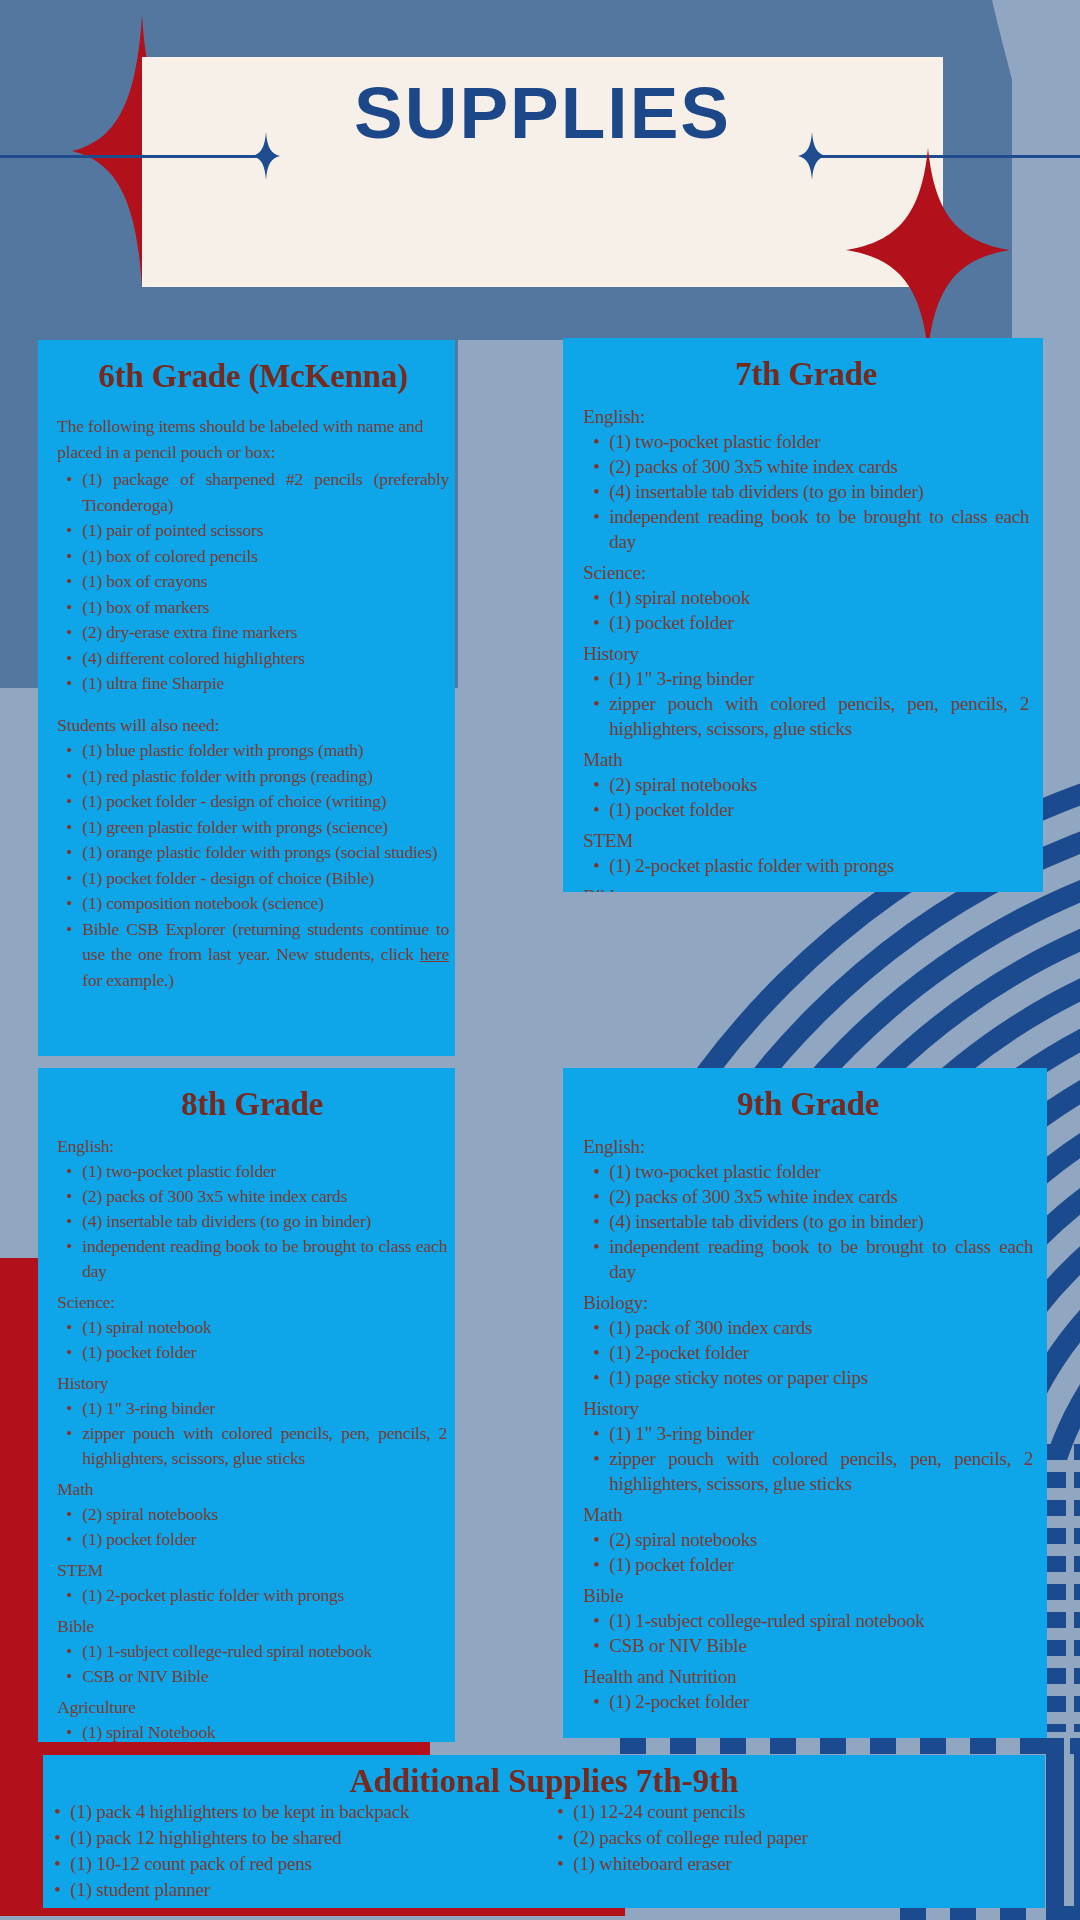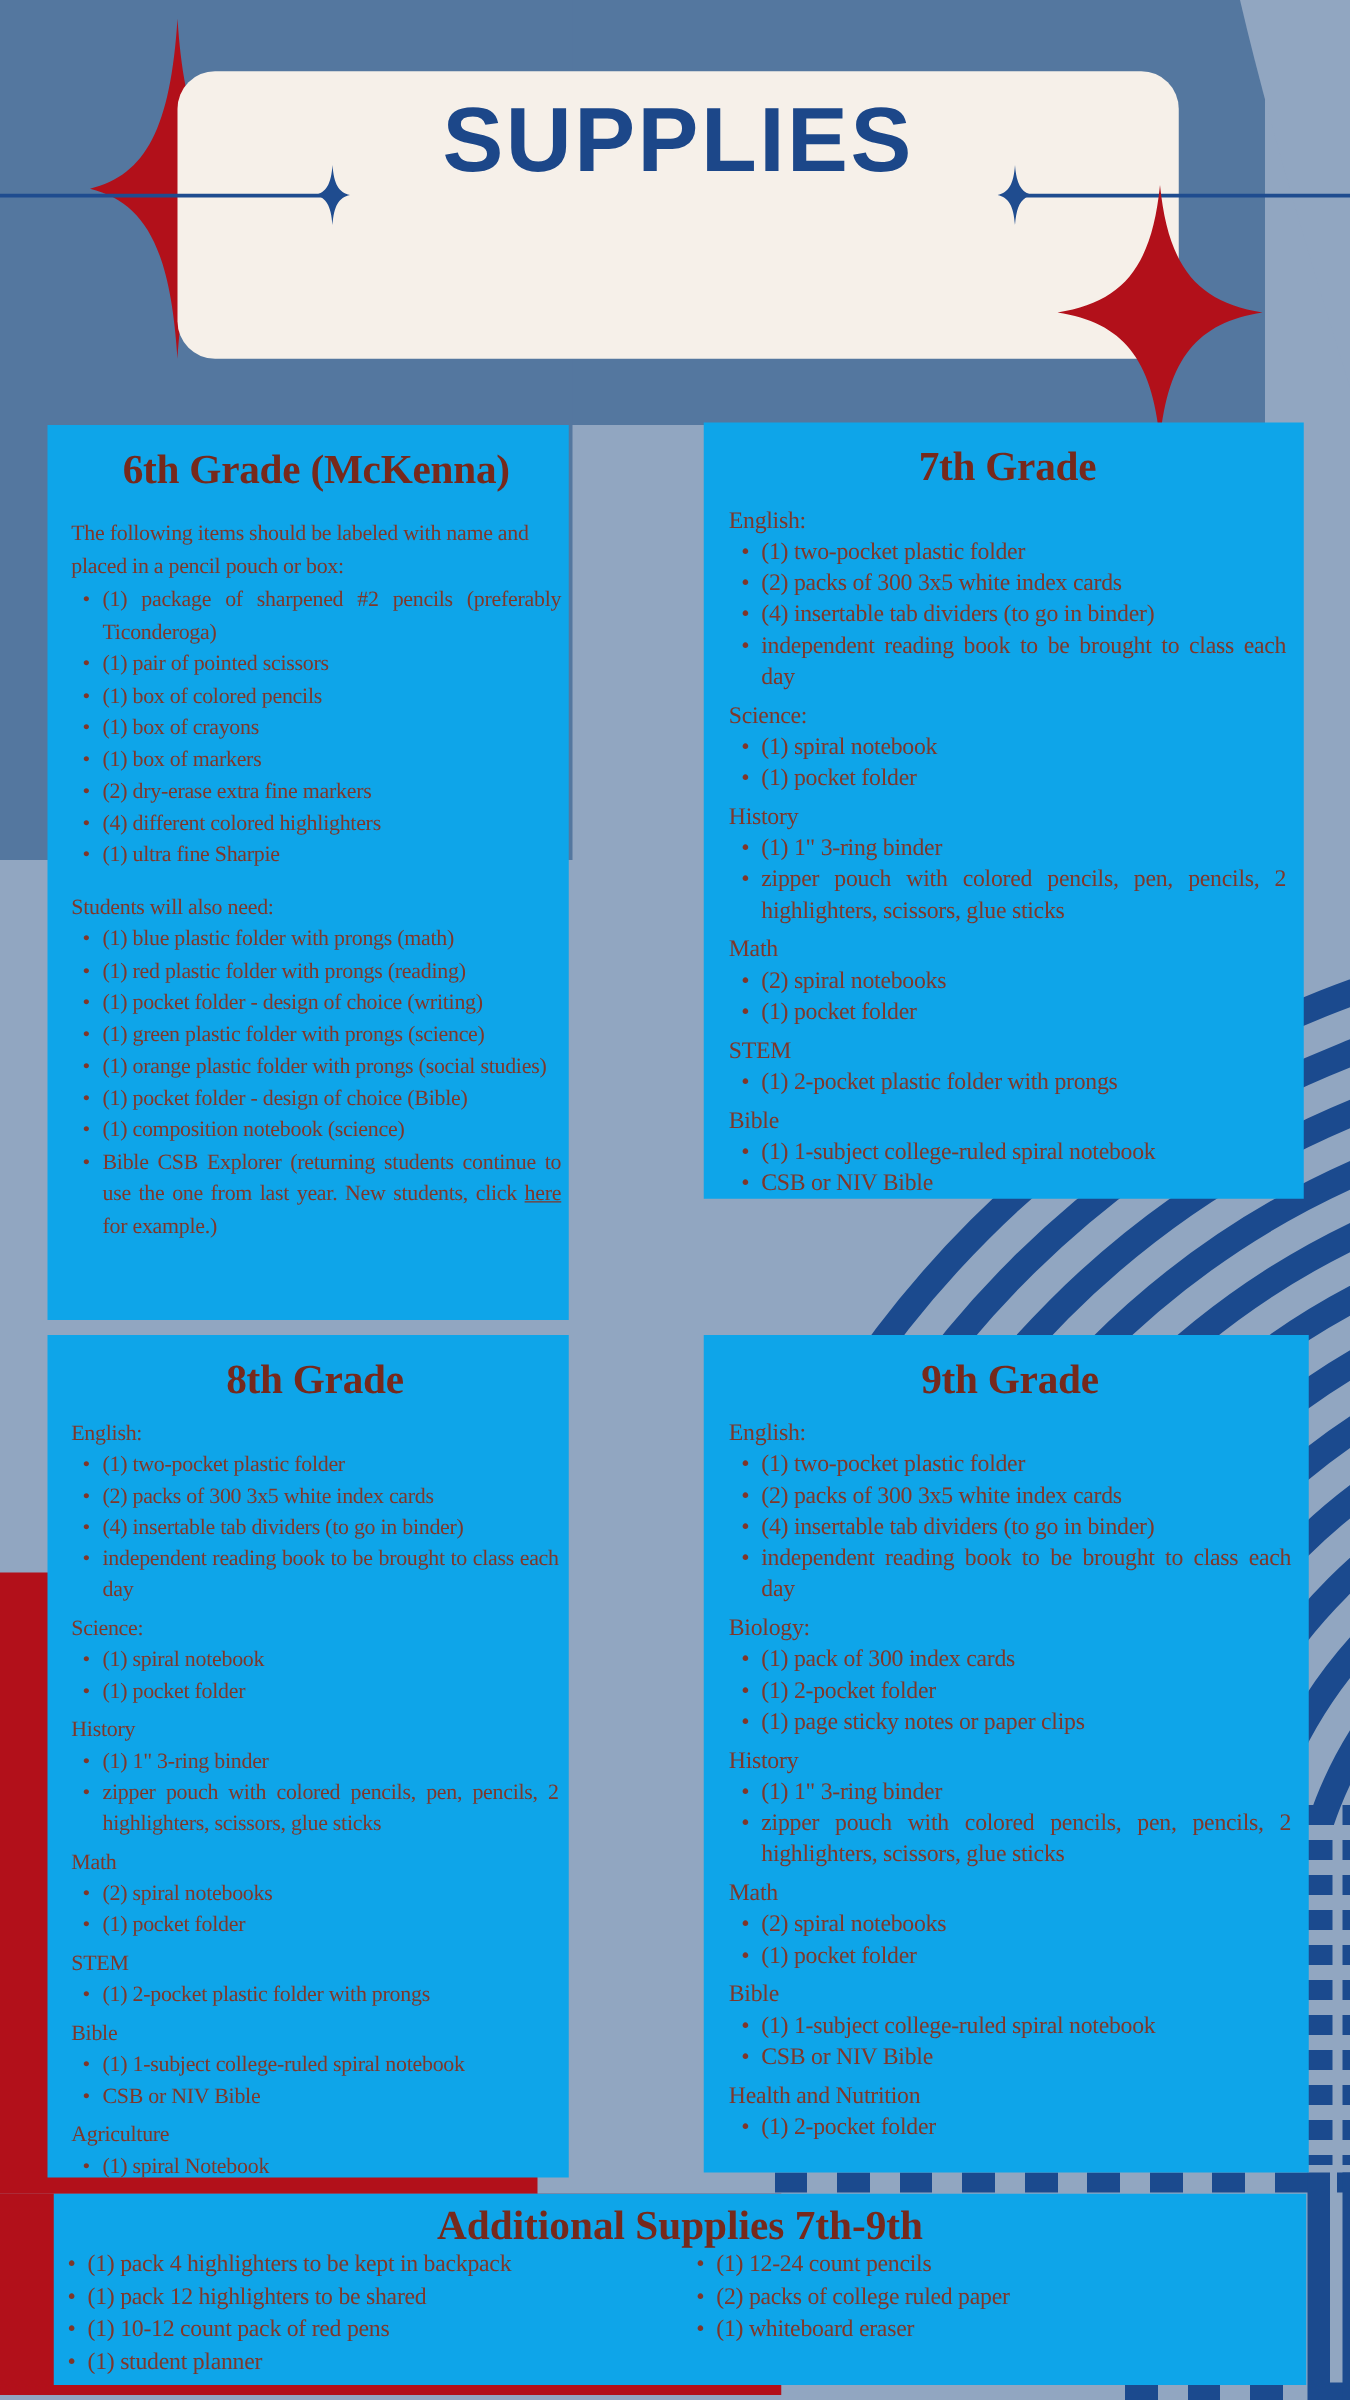"SUPPLIES" .title-card { border-radius: 30px -> none }
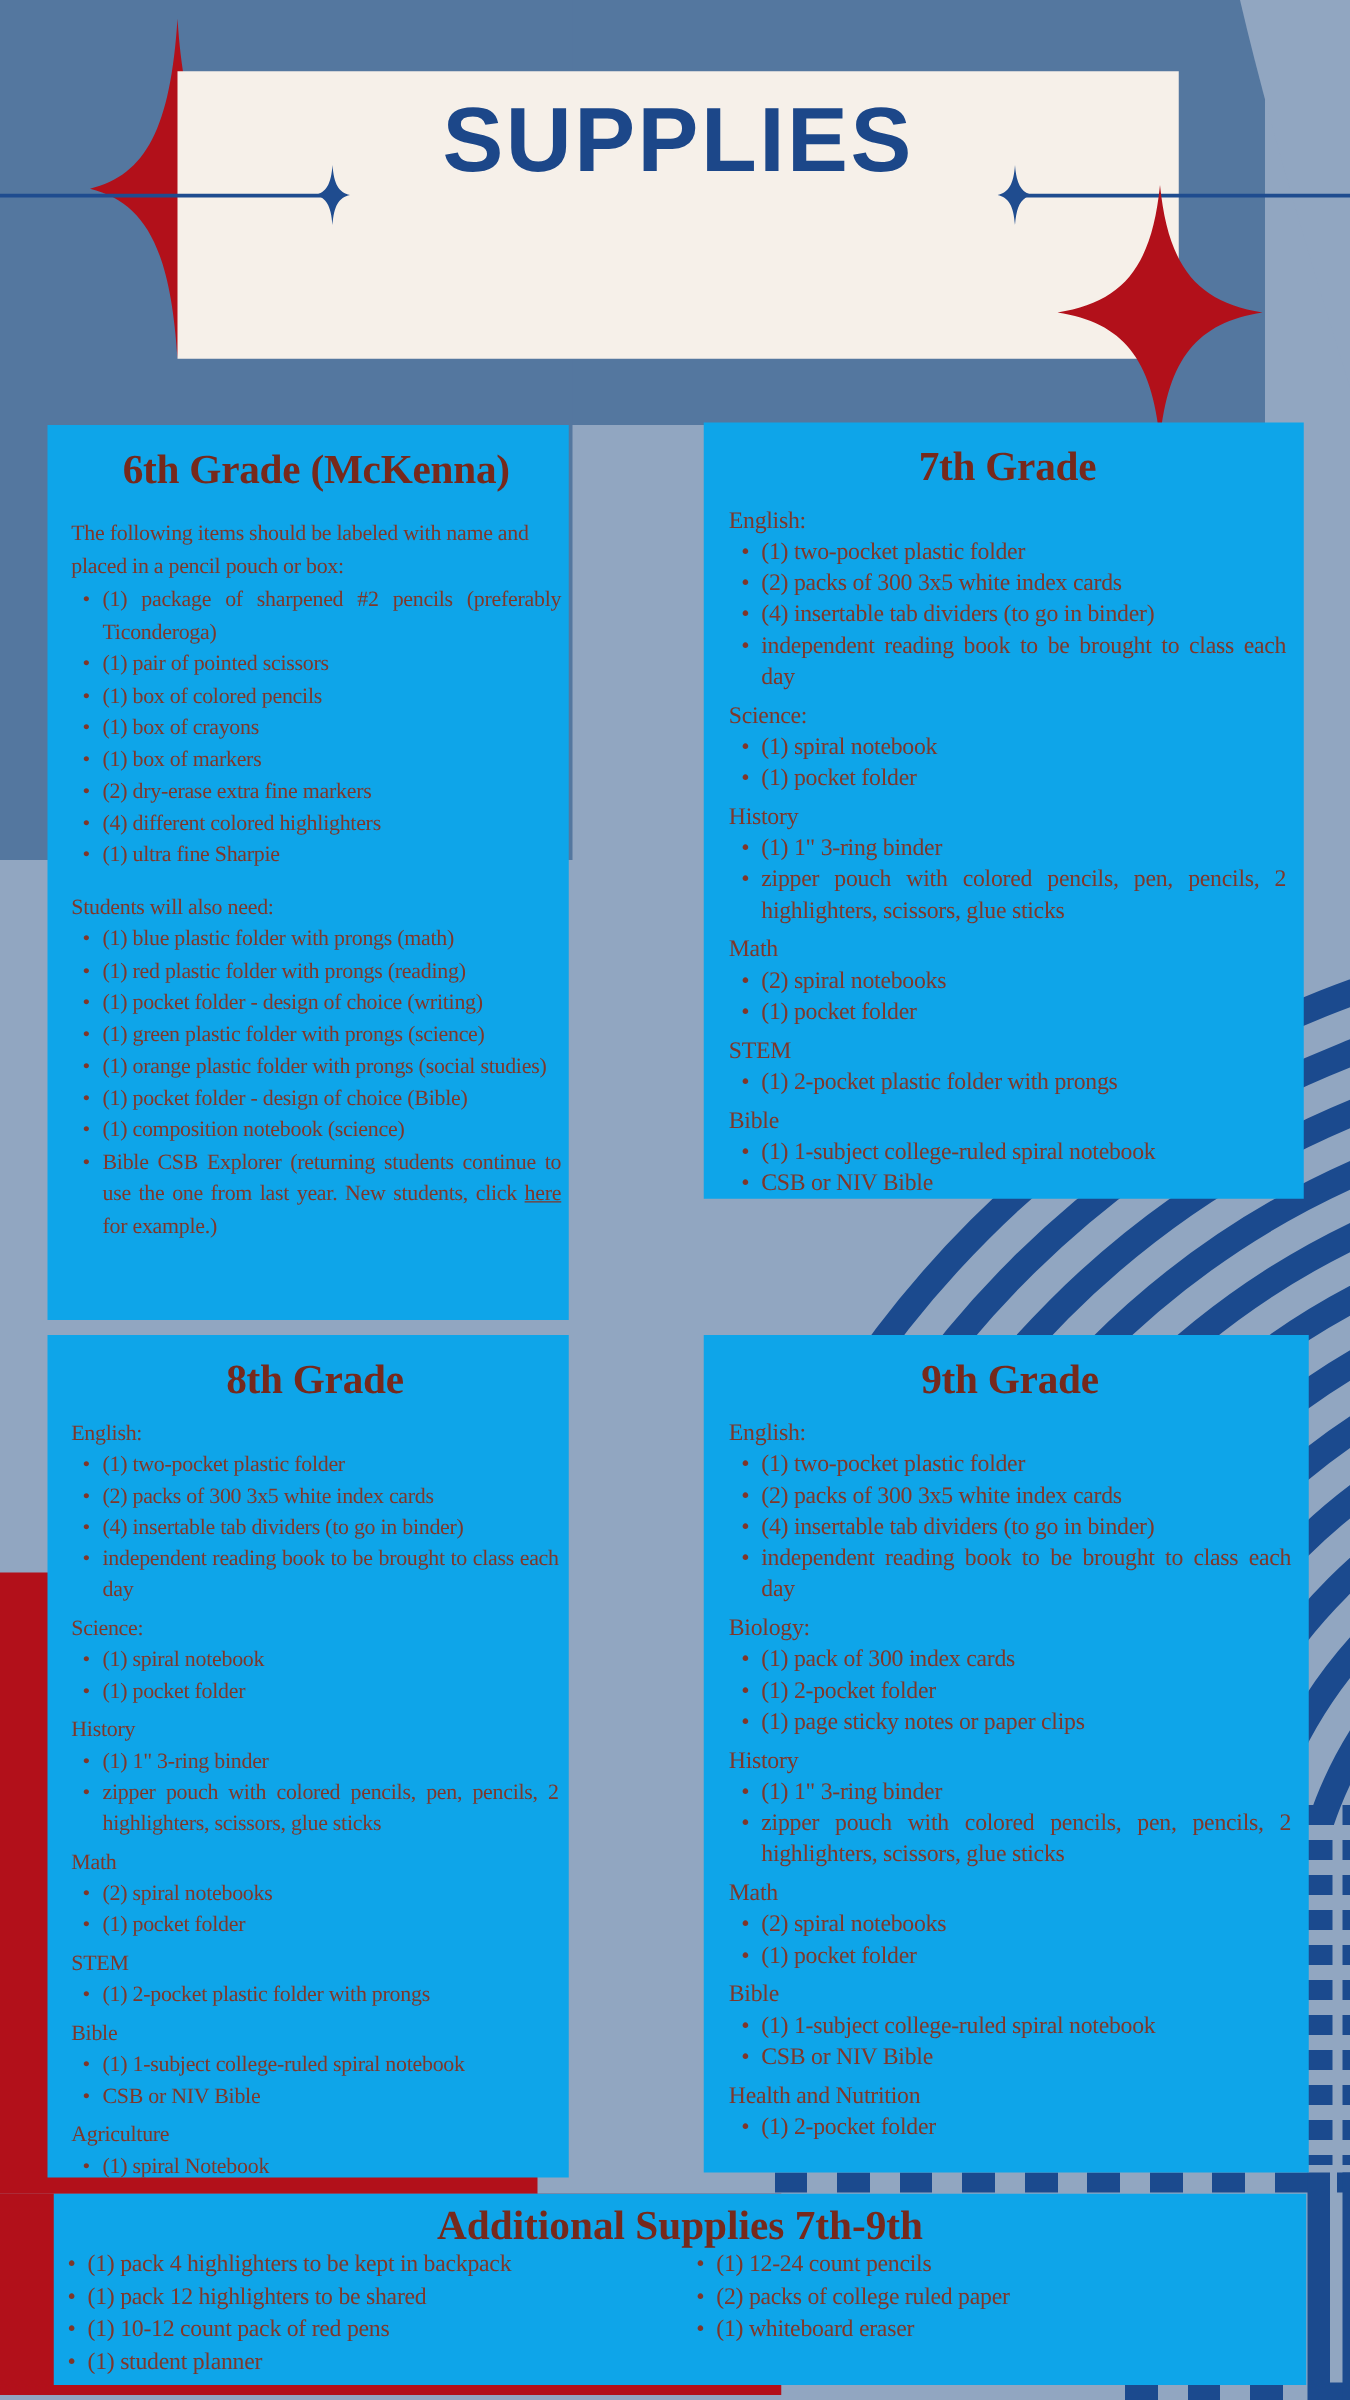"7th Grade" .card-7 { height: 621px -> 554px }
